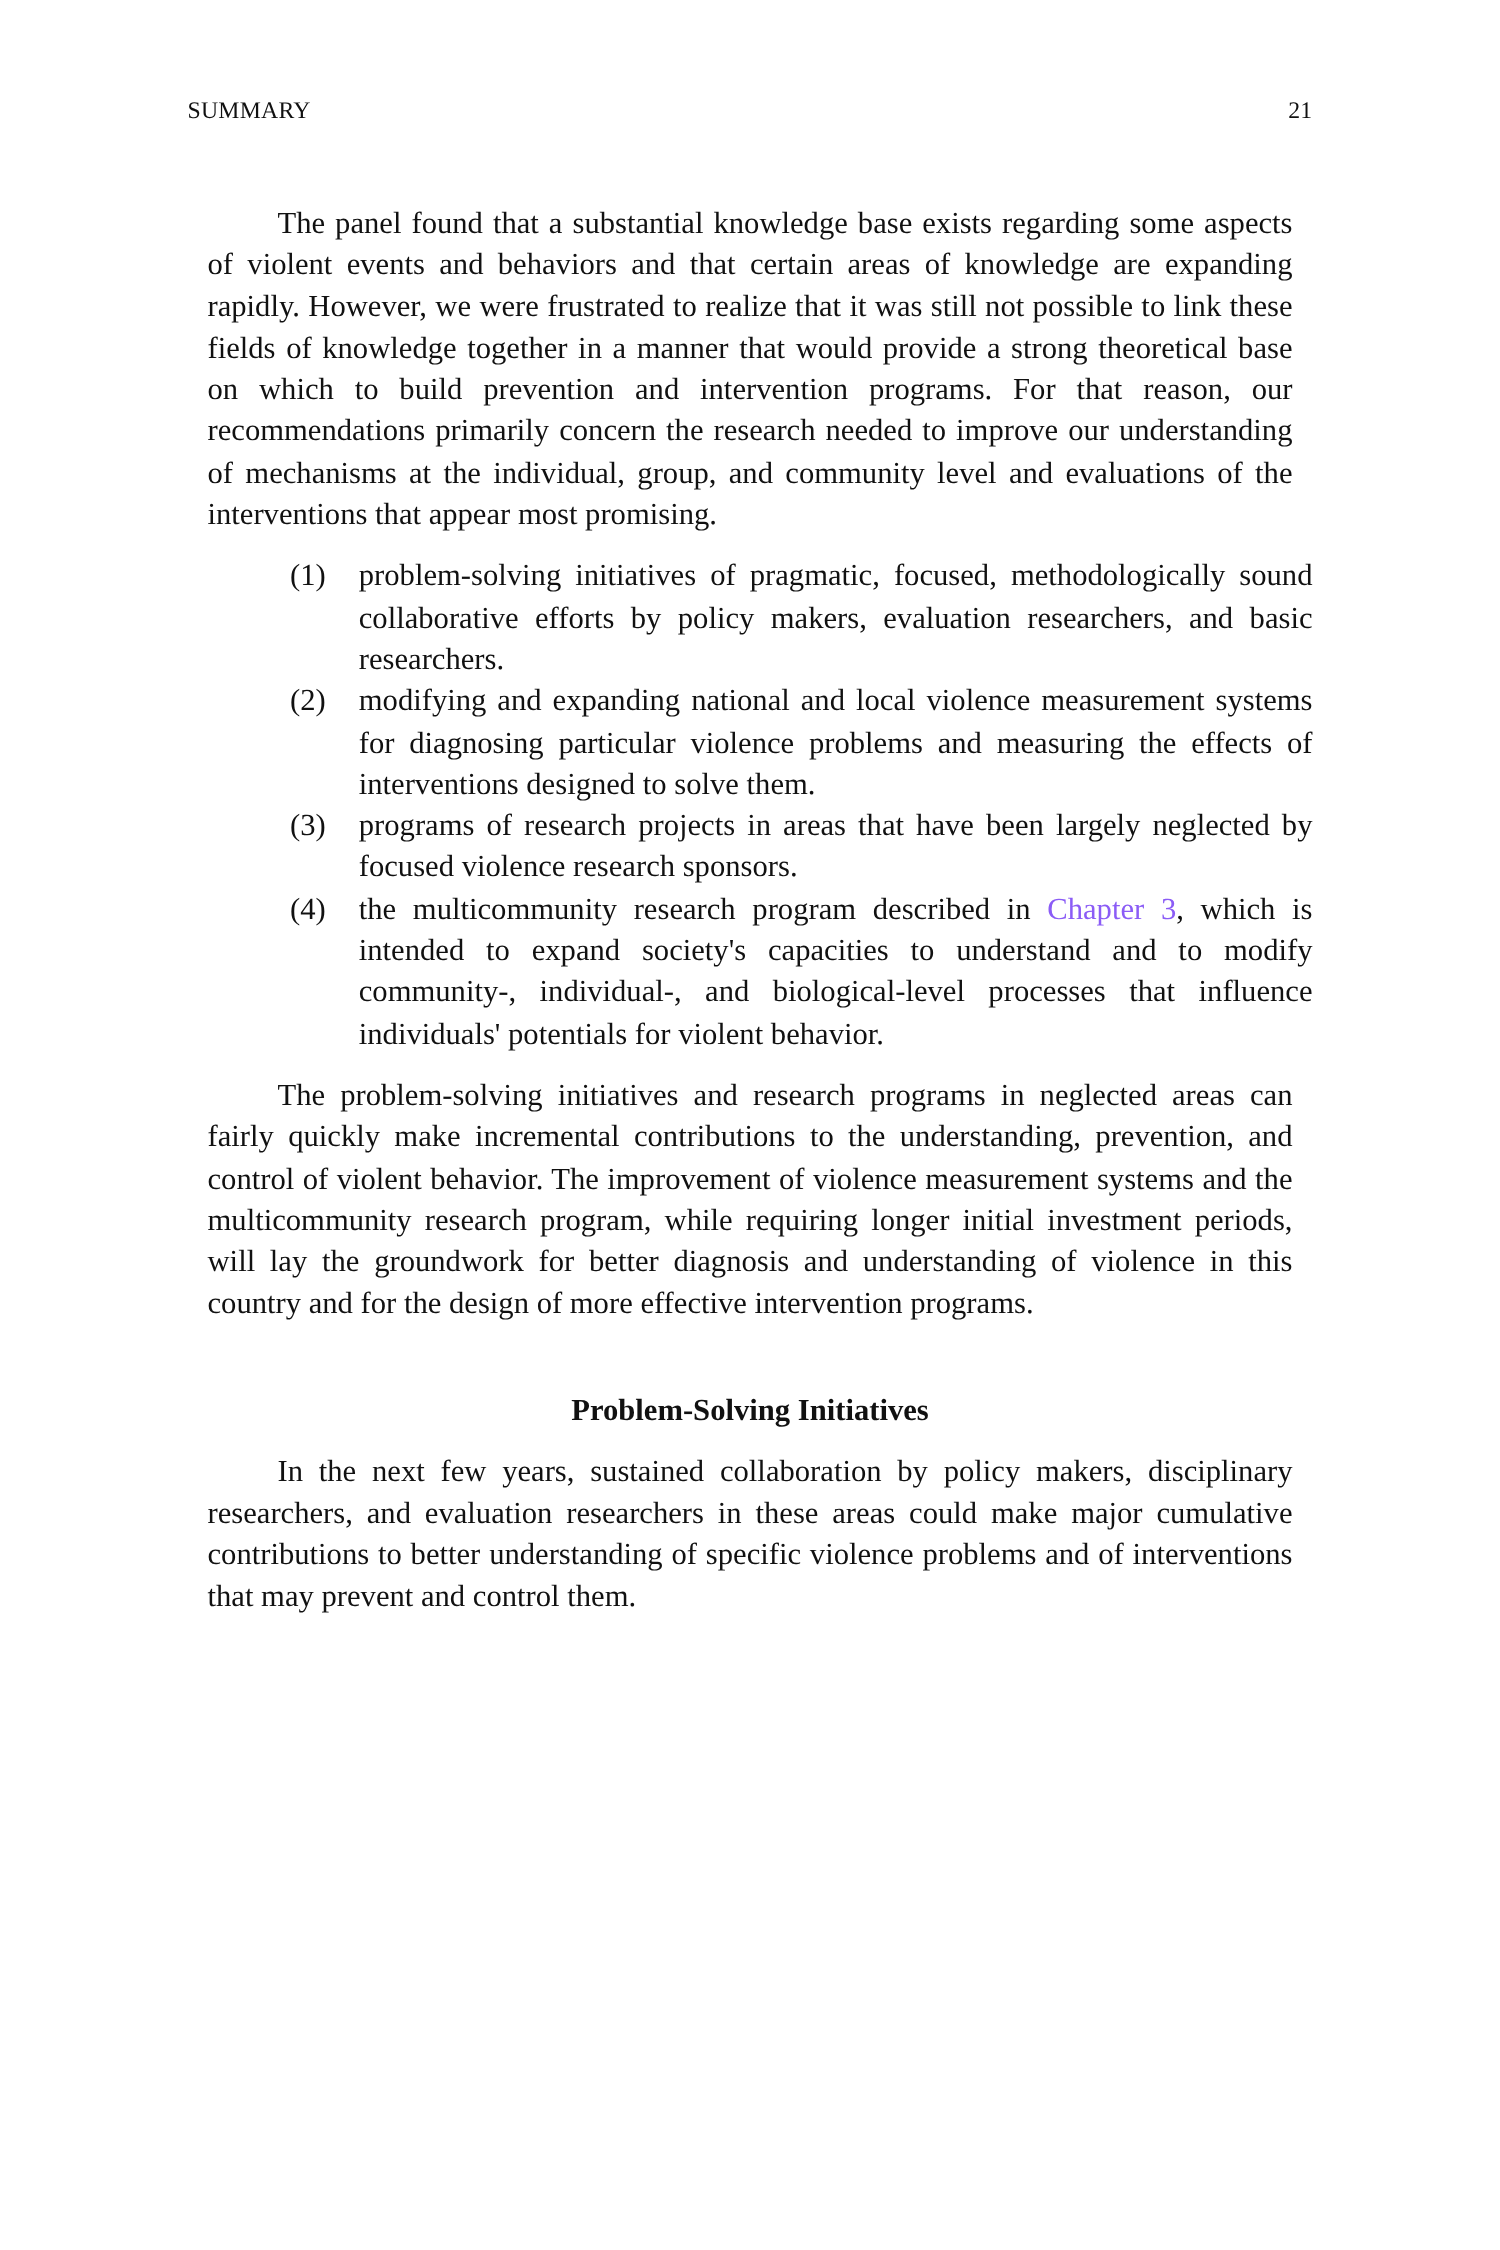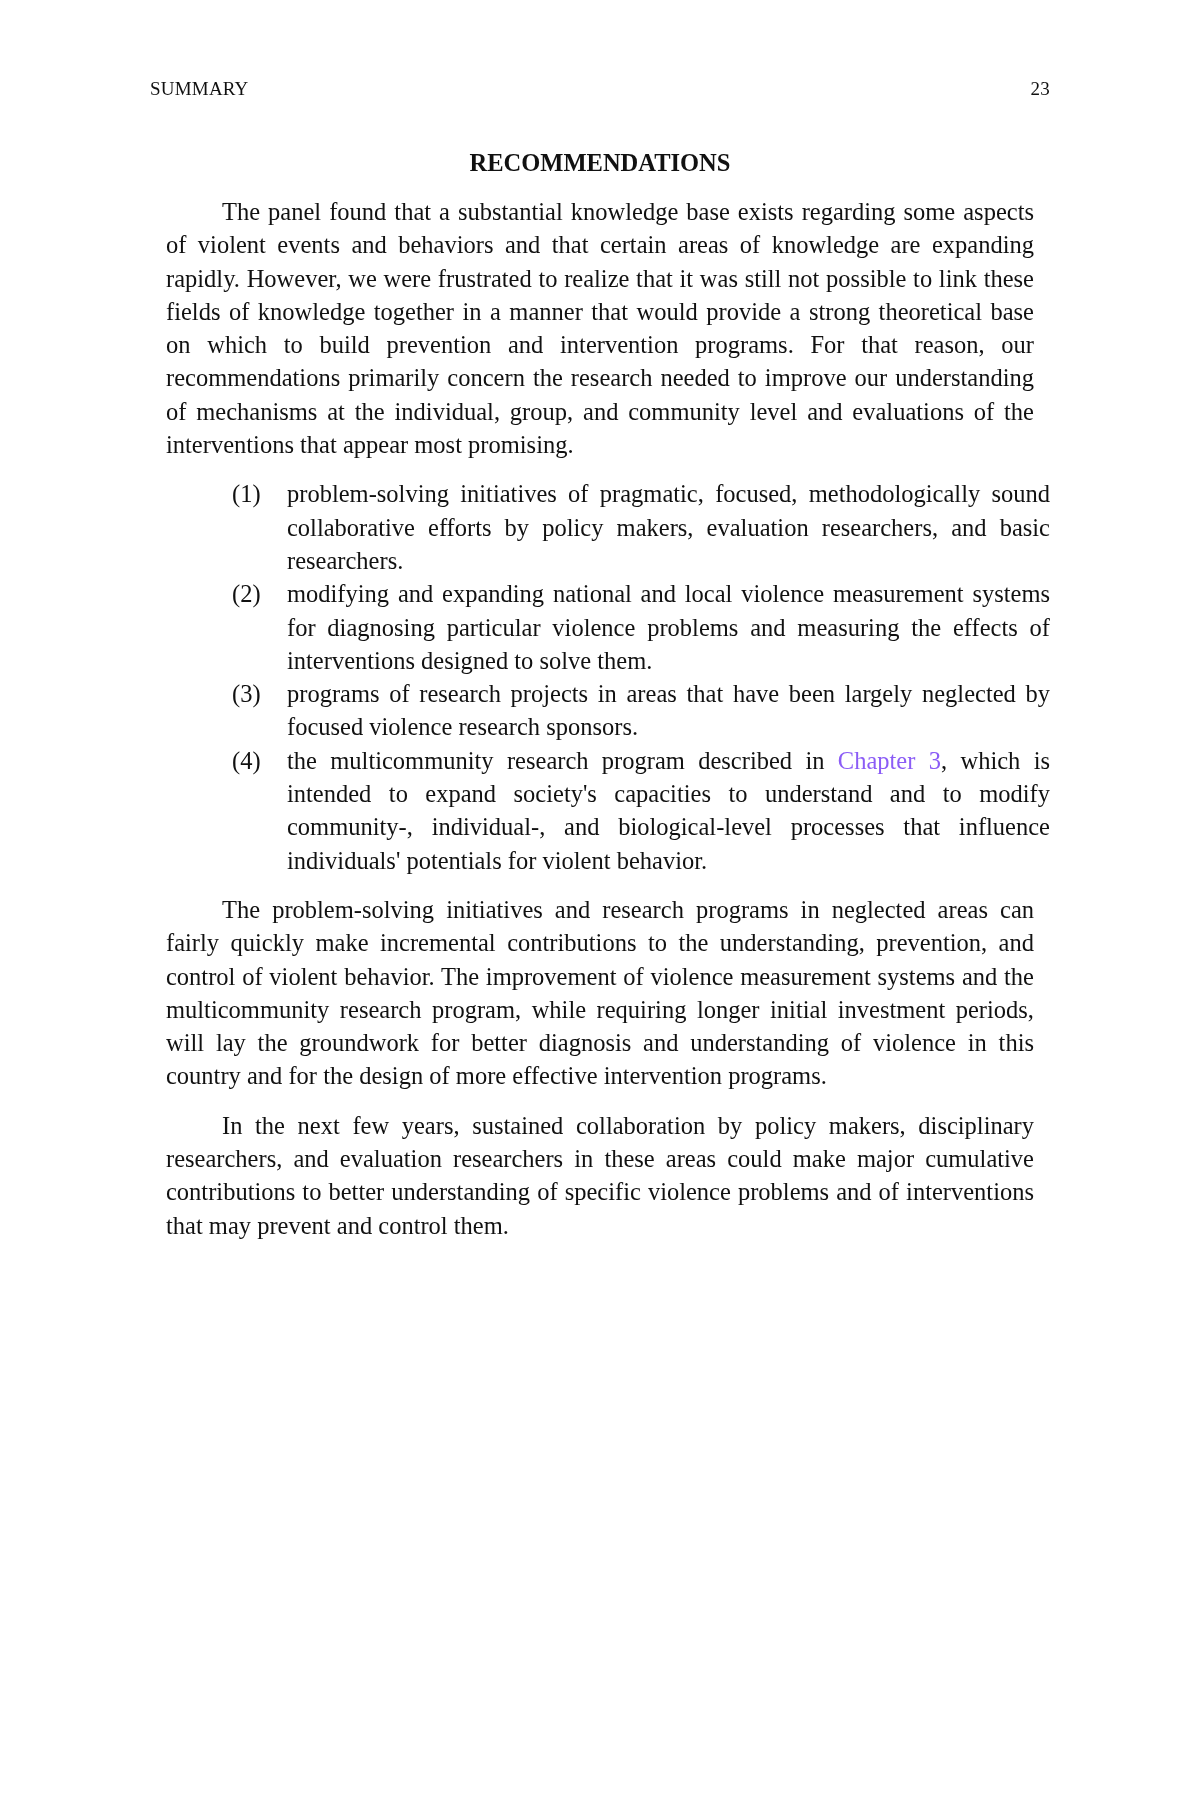"23" span { text: 23 -> 21 }
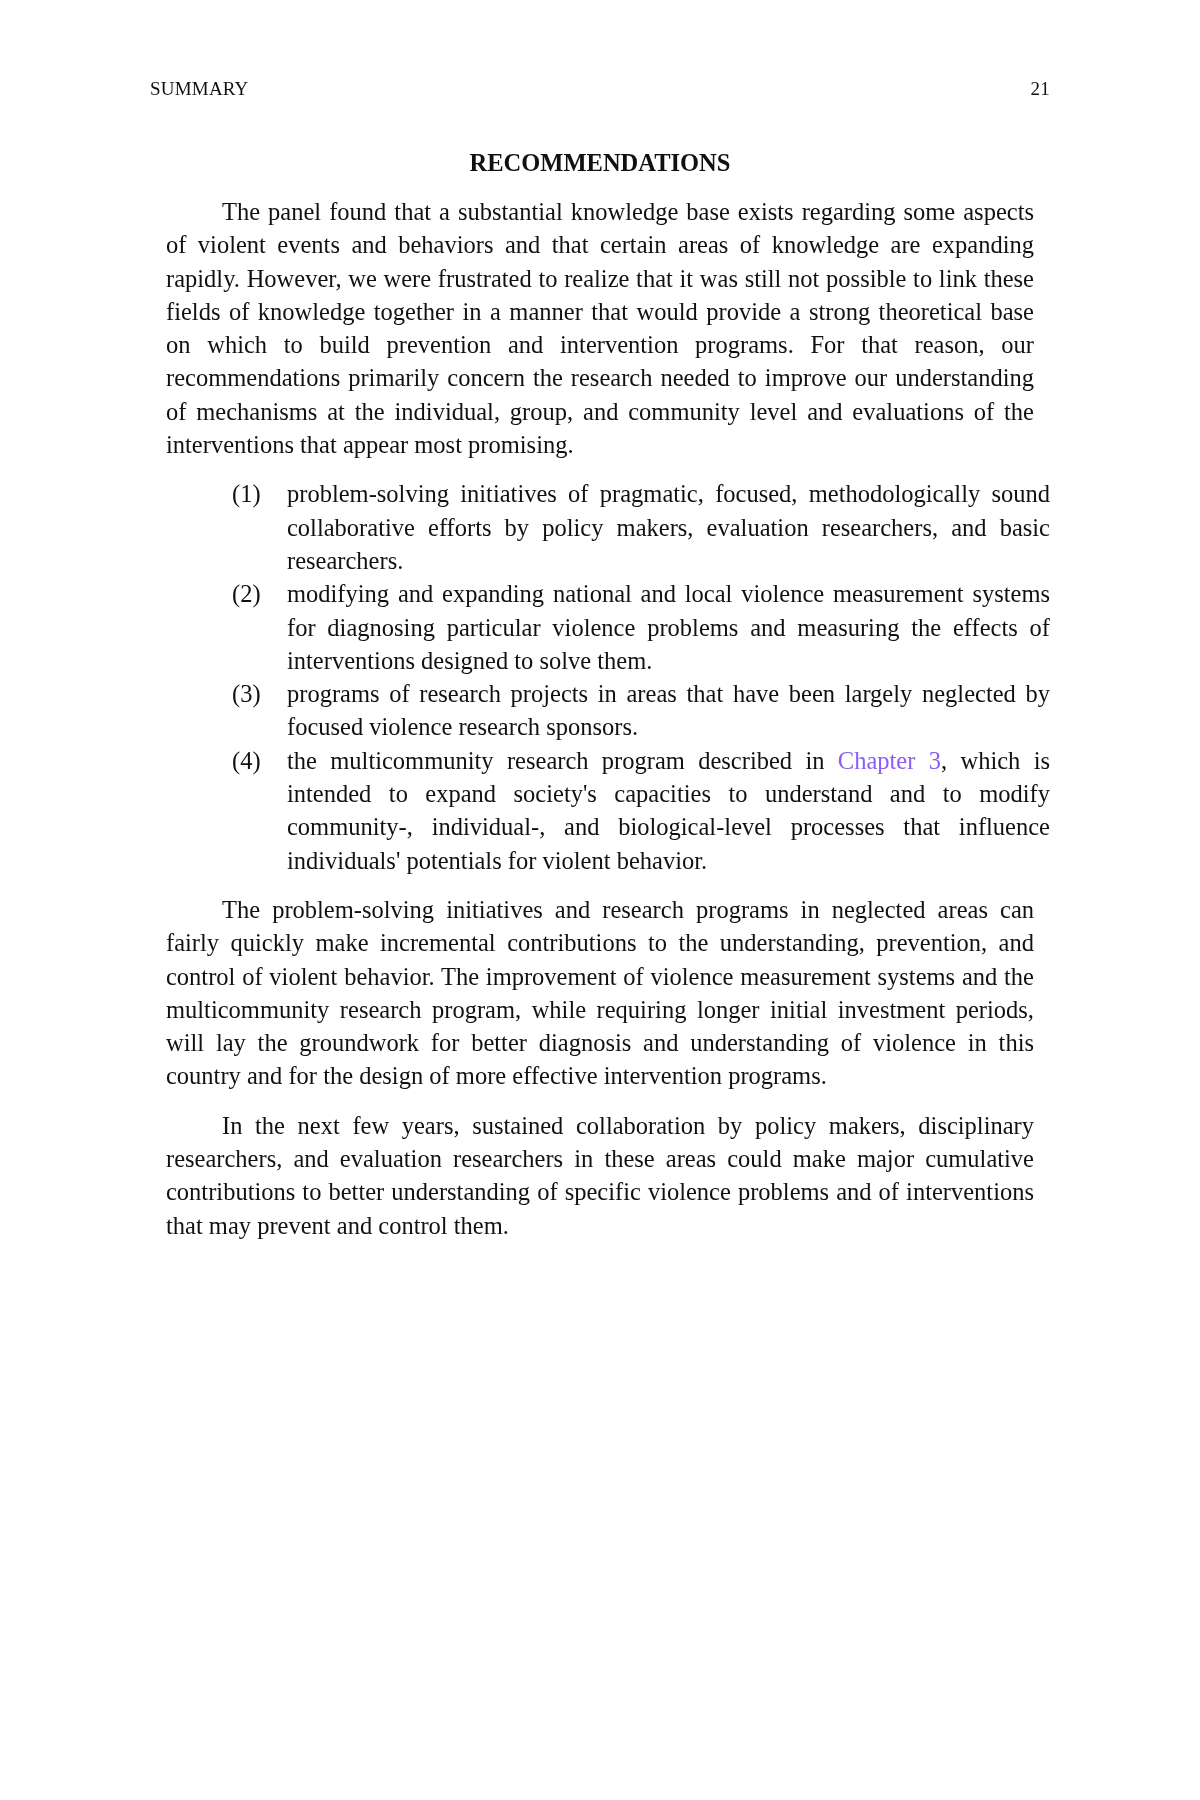"RECOMMENDATIONS" div.h1 { html: <div>RECOMMENDATIONS</div> -> none }
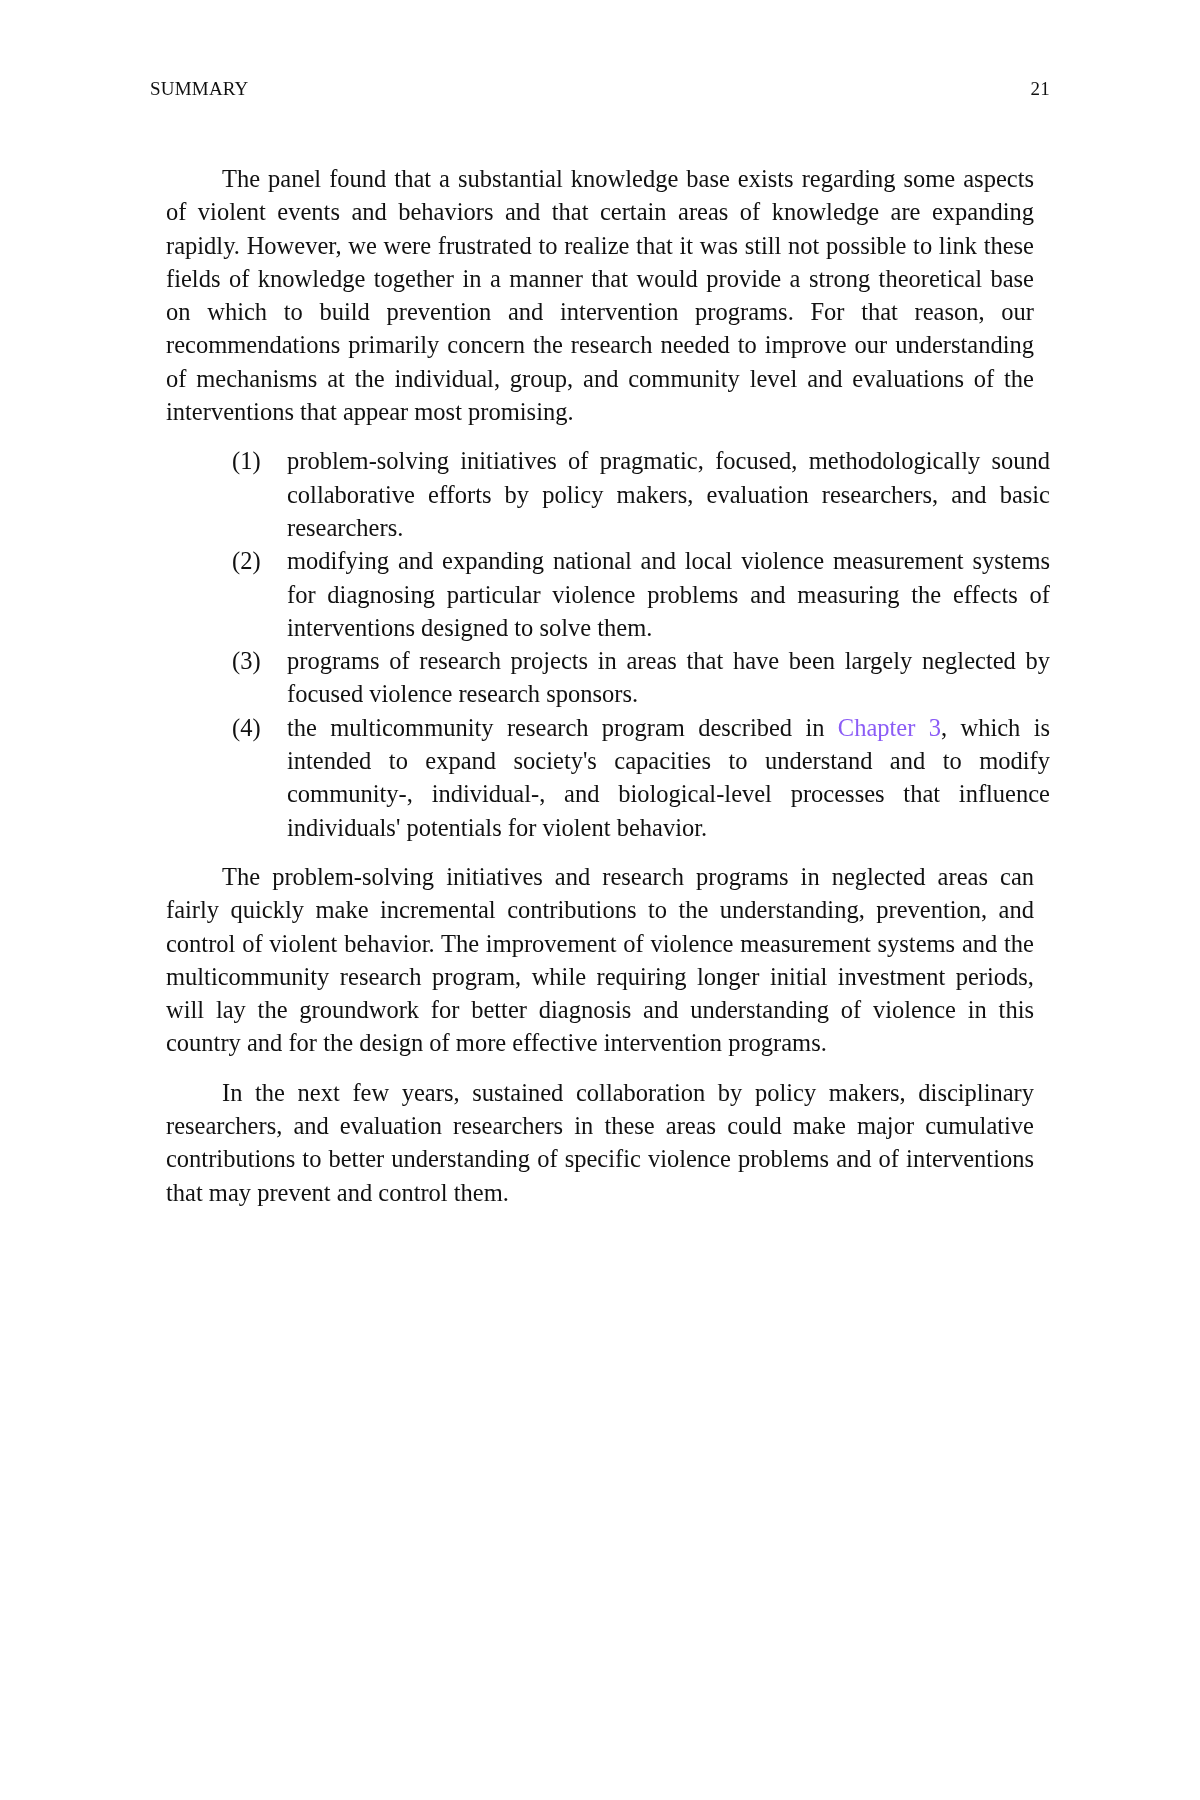"Problem-Solving Initiatives" div.h2 { html: none -> <div>Problem-Solving Initiatives</div> }
